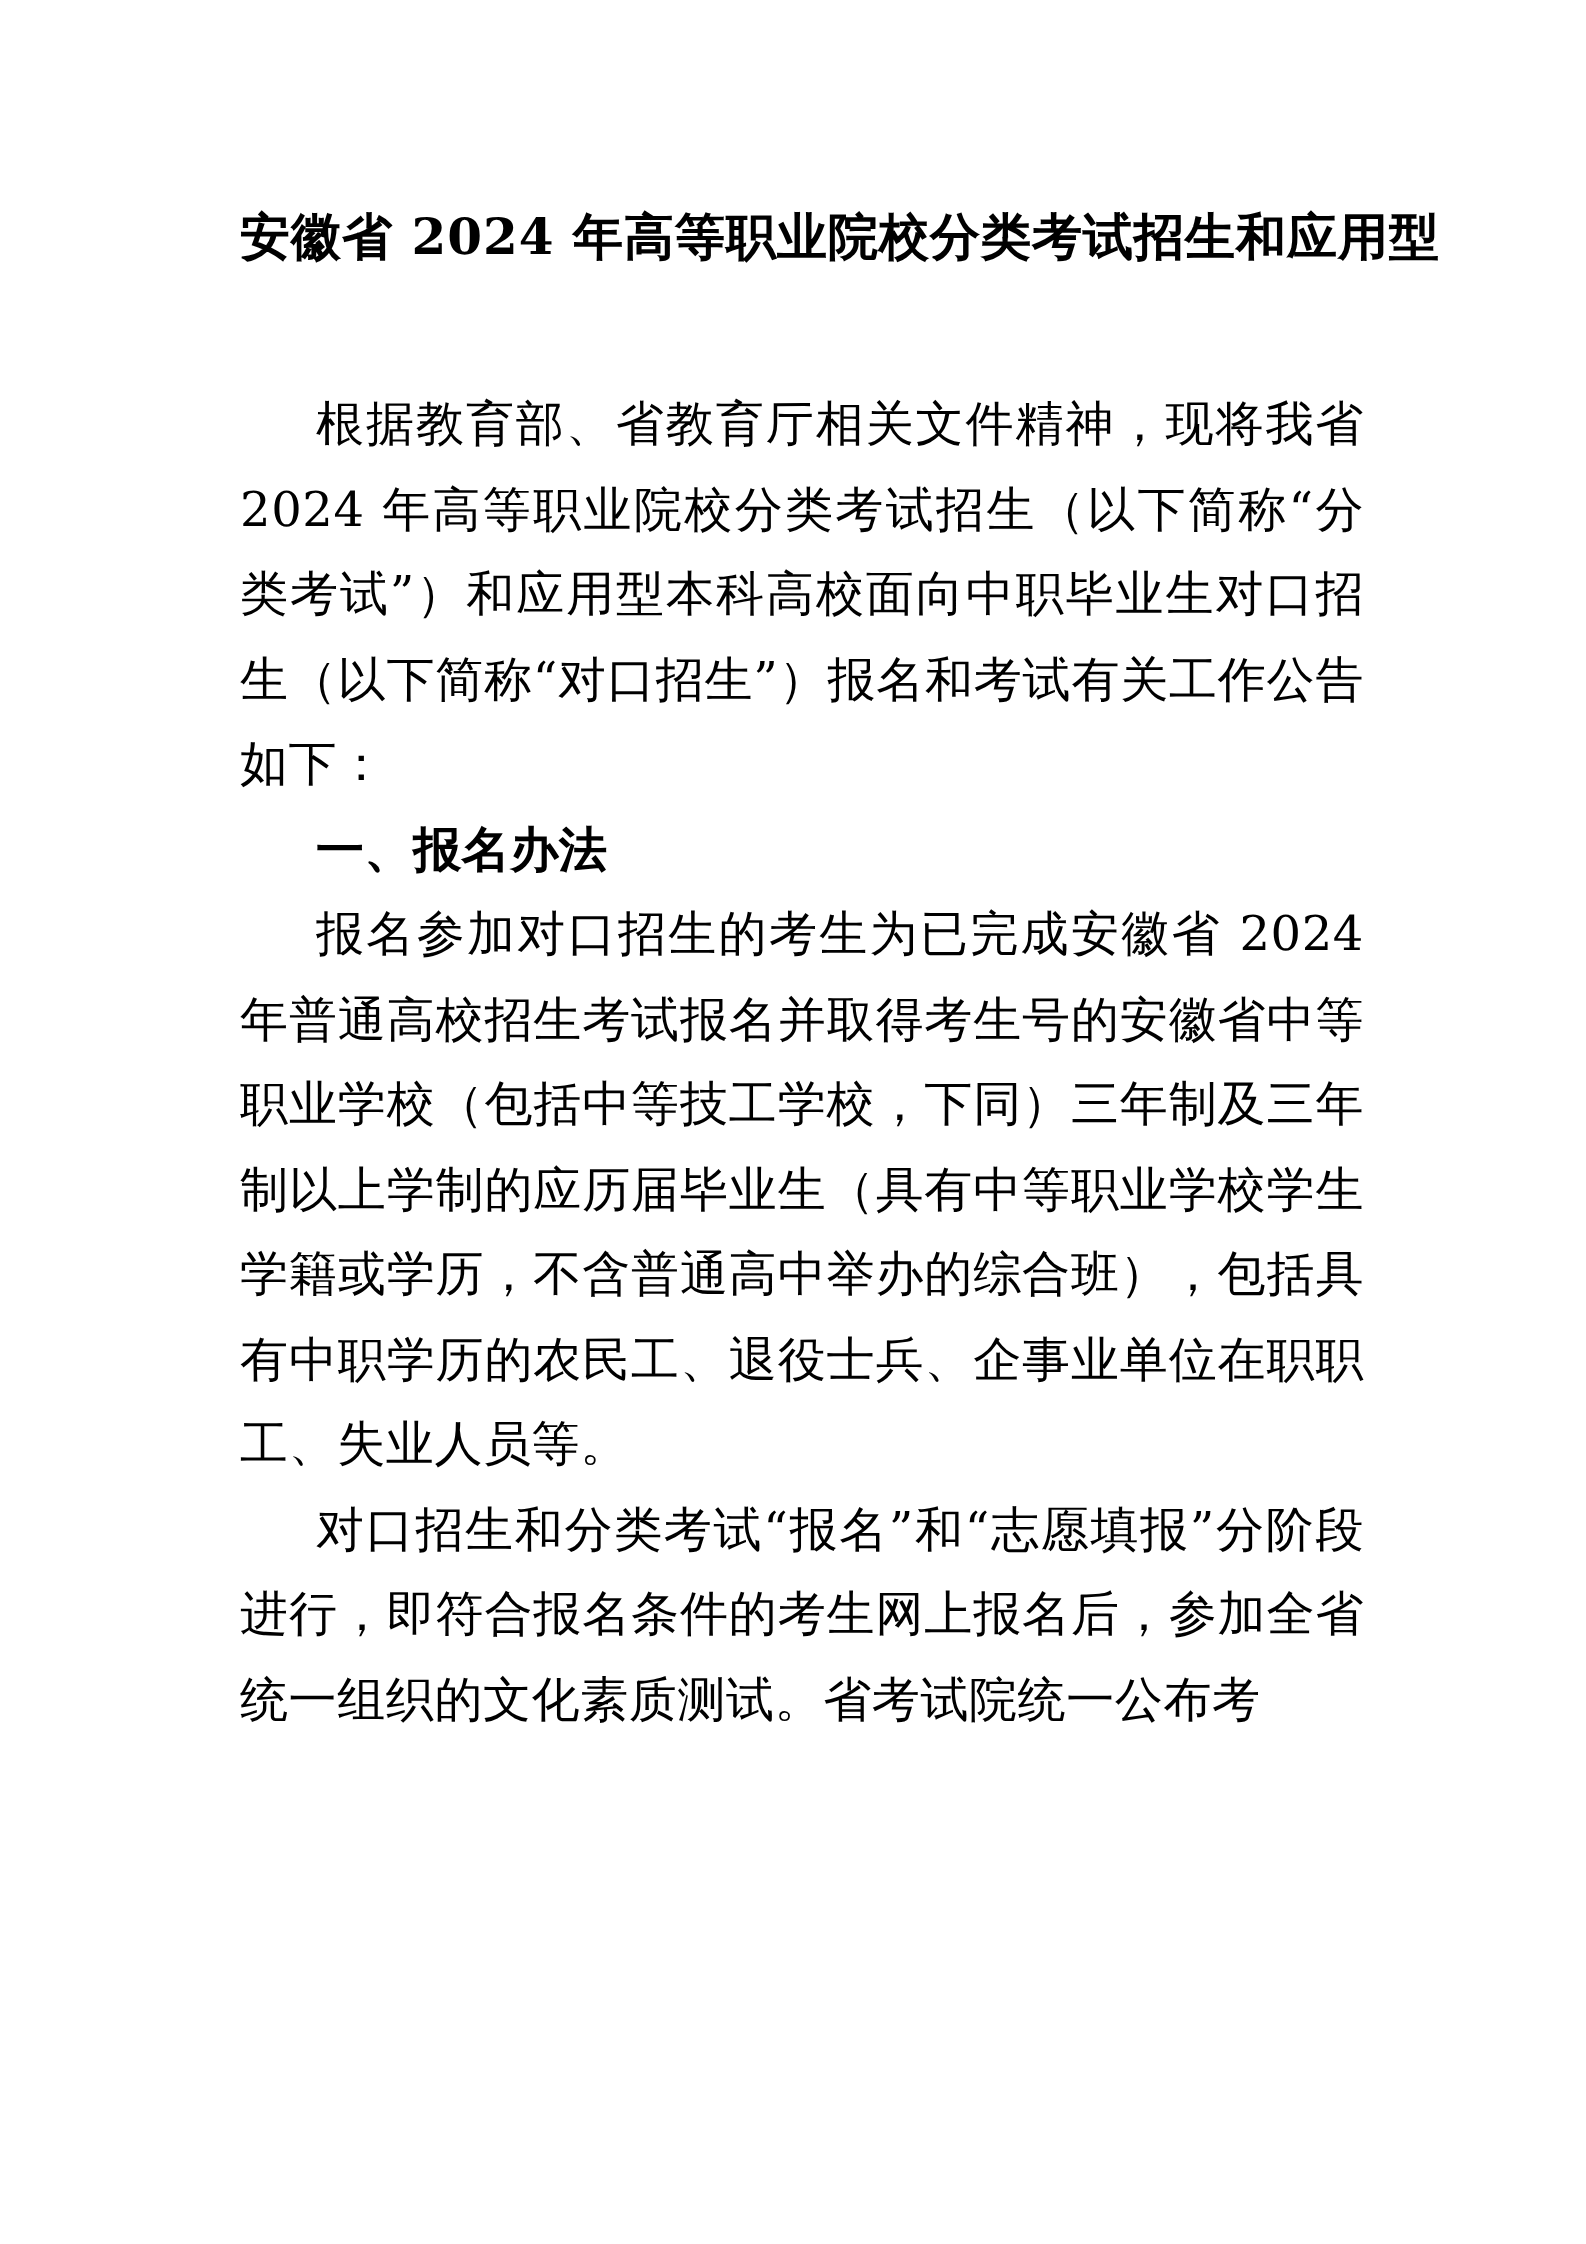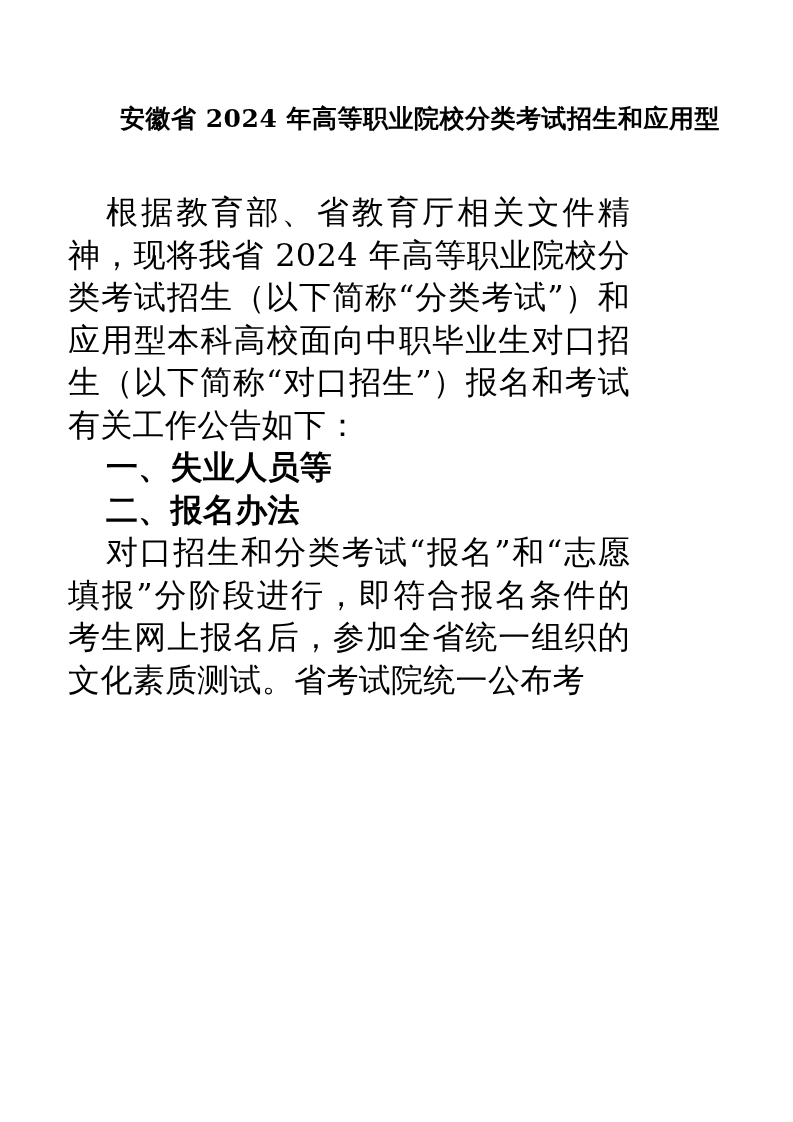"根据教育部、省教育厅相关文件精神，现将我省 2024" .doc-body { font-size: 32px -> 24px; margin-left: 68px -> 120px }
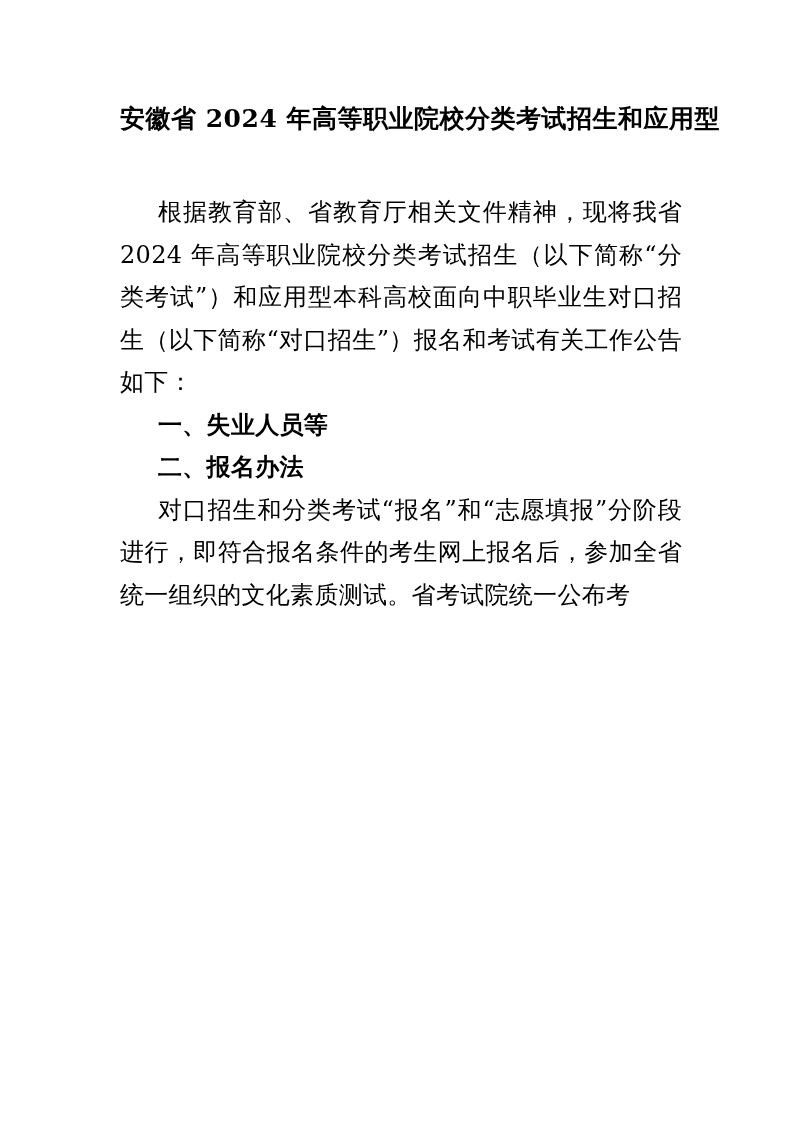"一、失业人员等" p.heading { text: 失业人员等 -> 报名办法 }
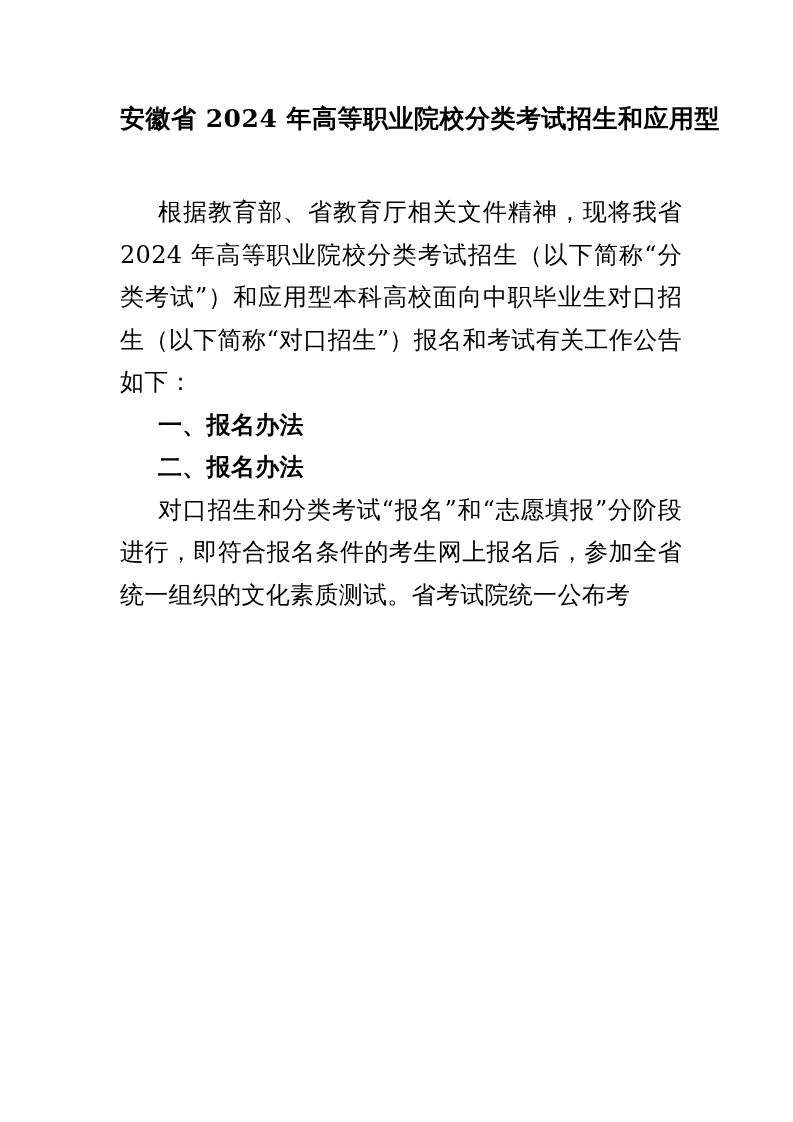"报名参加对口招生的考生为已完成安徽省 2024" p.para { html: none -> <p>报名参加对口招生的考生为已完成安徽省 2024 年普通高校招生考试报名并取得考生号的安徽省中等职业学校（包括中等技工学校，下同）三年制及三年制以上学制的应历届毕业生（具有中等职业学校学生学籍或学历，不含普通高中举办的综合班），包括具有中职学历的农民工、退役士兵、企事业单位在职职工、失业人员等。</p> }
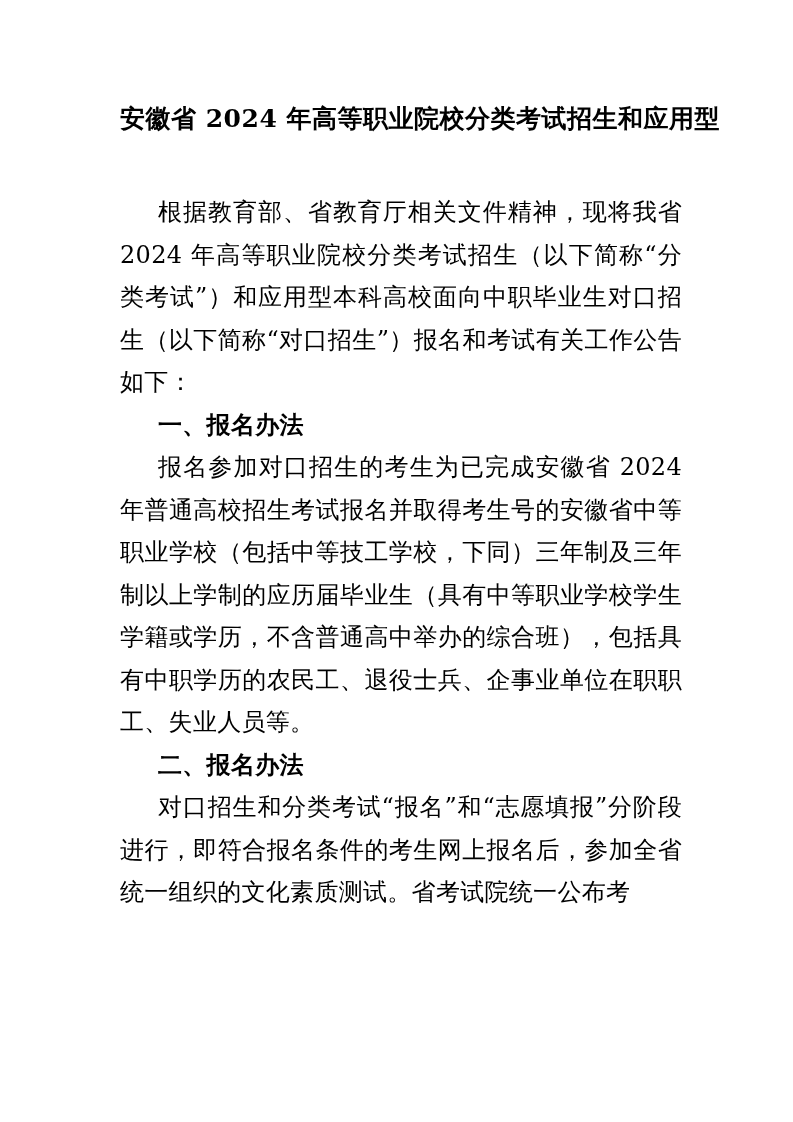"二、报名办法" p.heading { html: <p>二、报名办法</p> -> none }
